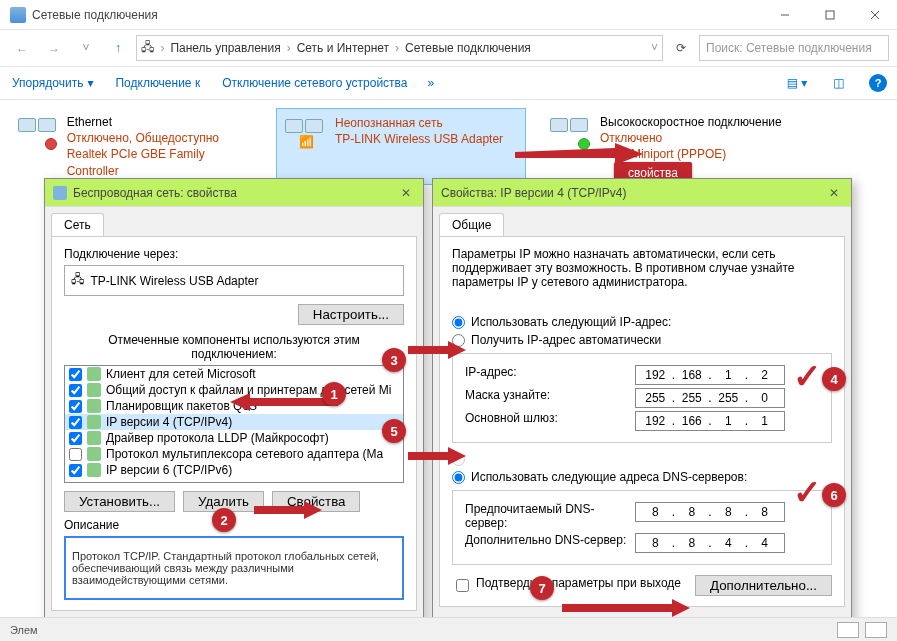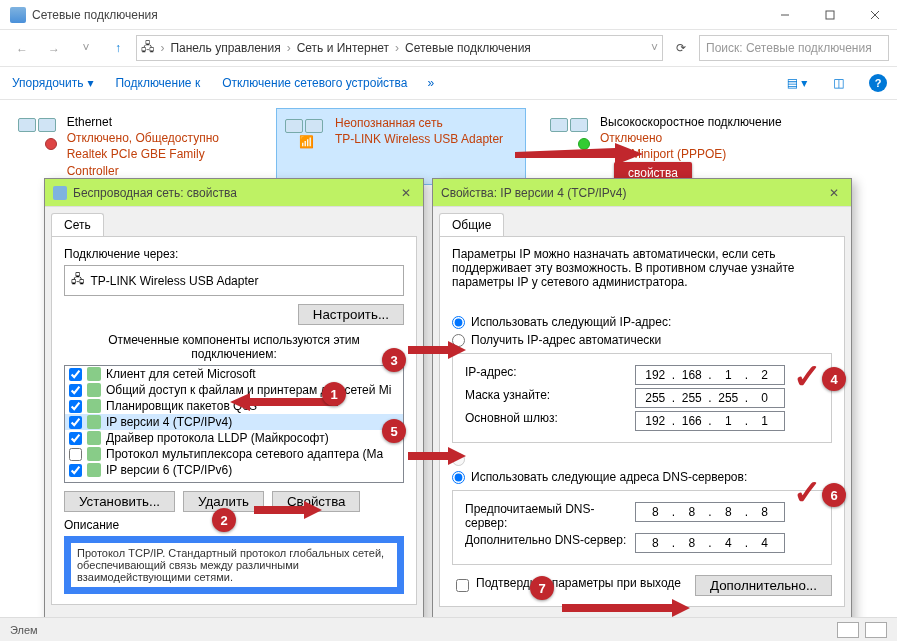"Протокол TCP/IP. Стандартный протокол" .descbox { border: 7px solid #3b82f6 -> 2px solid #3b82f6; padding: 4px 6px -> 12px 6px }
